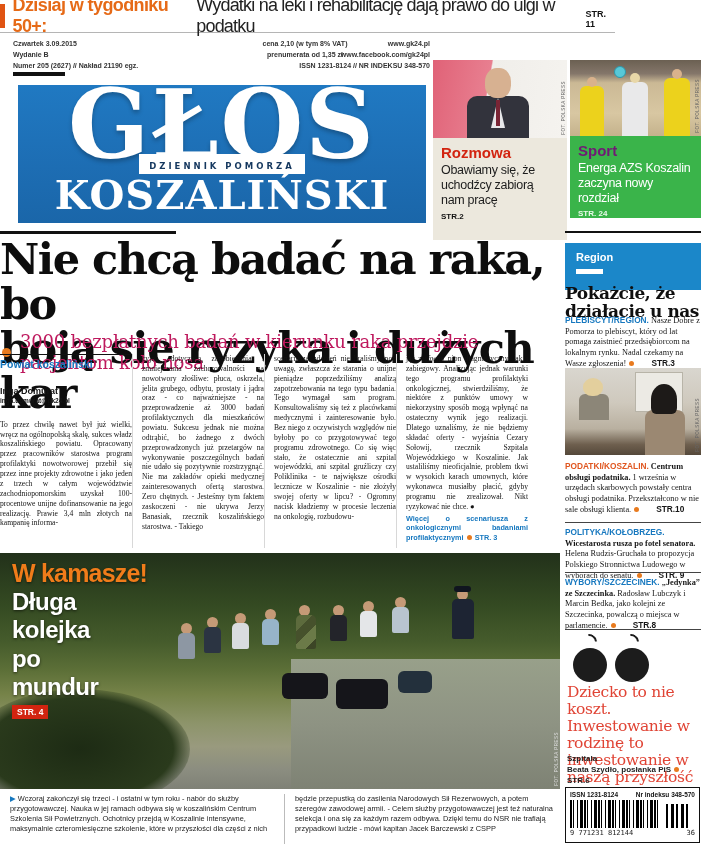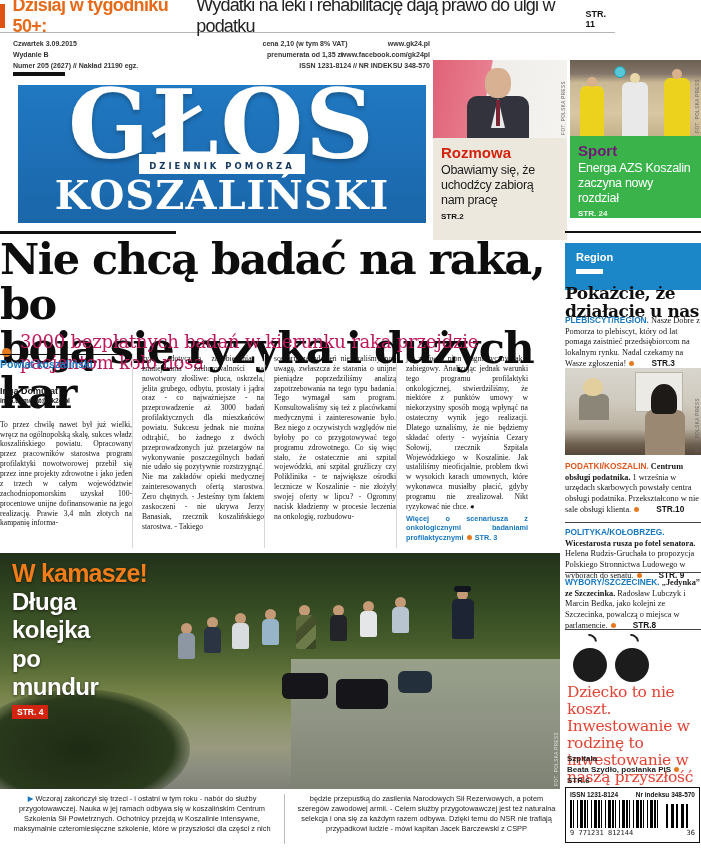"▶ Wczoraj zakończył się trzeci" .cap-col { text-align: center -> none }
